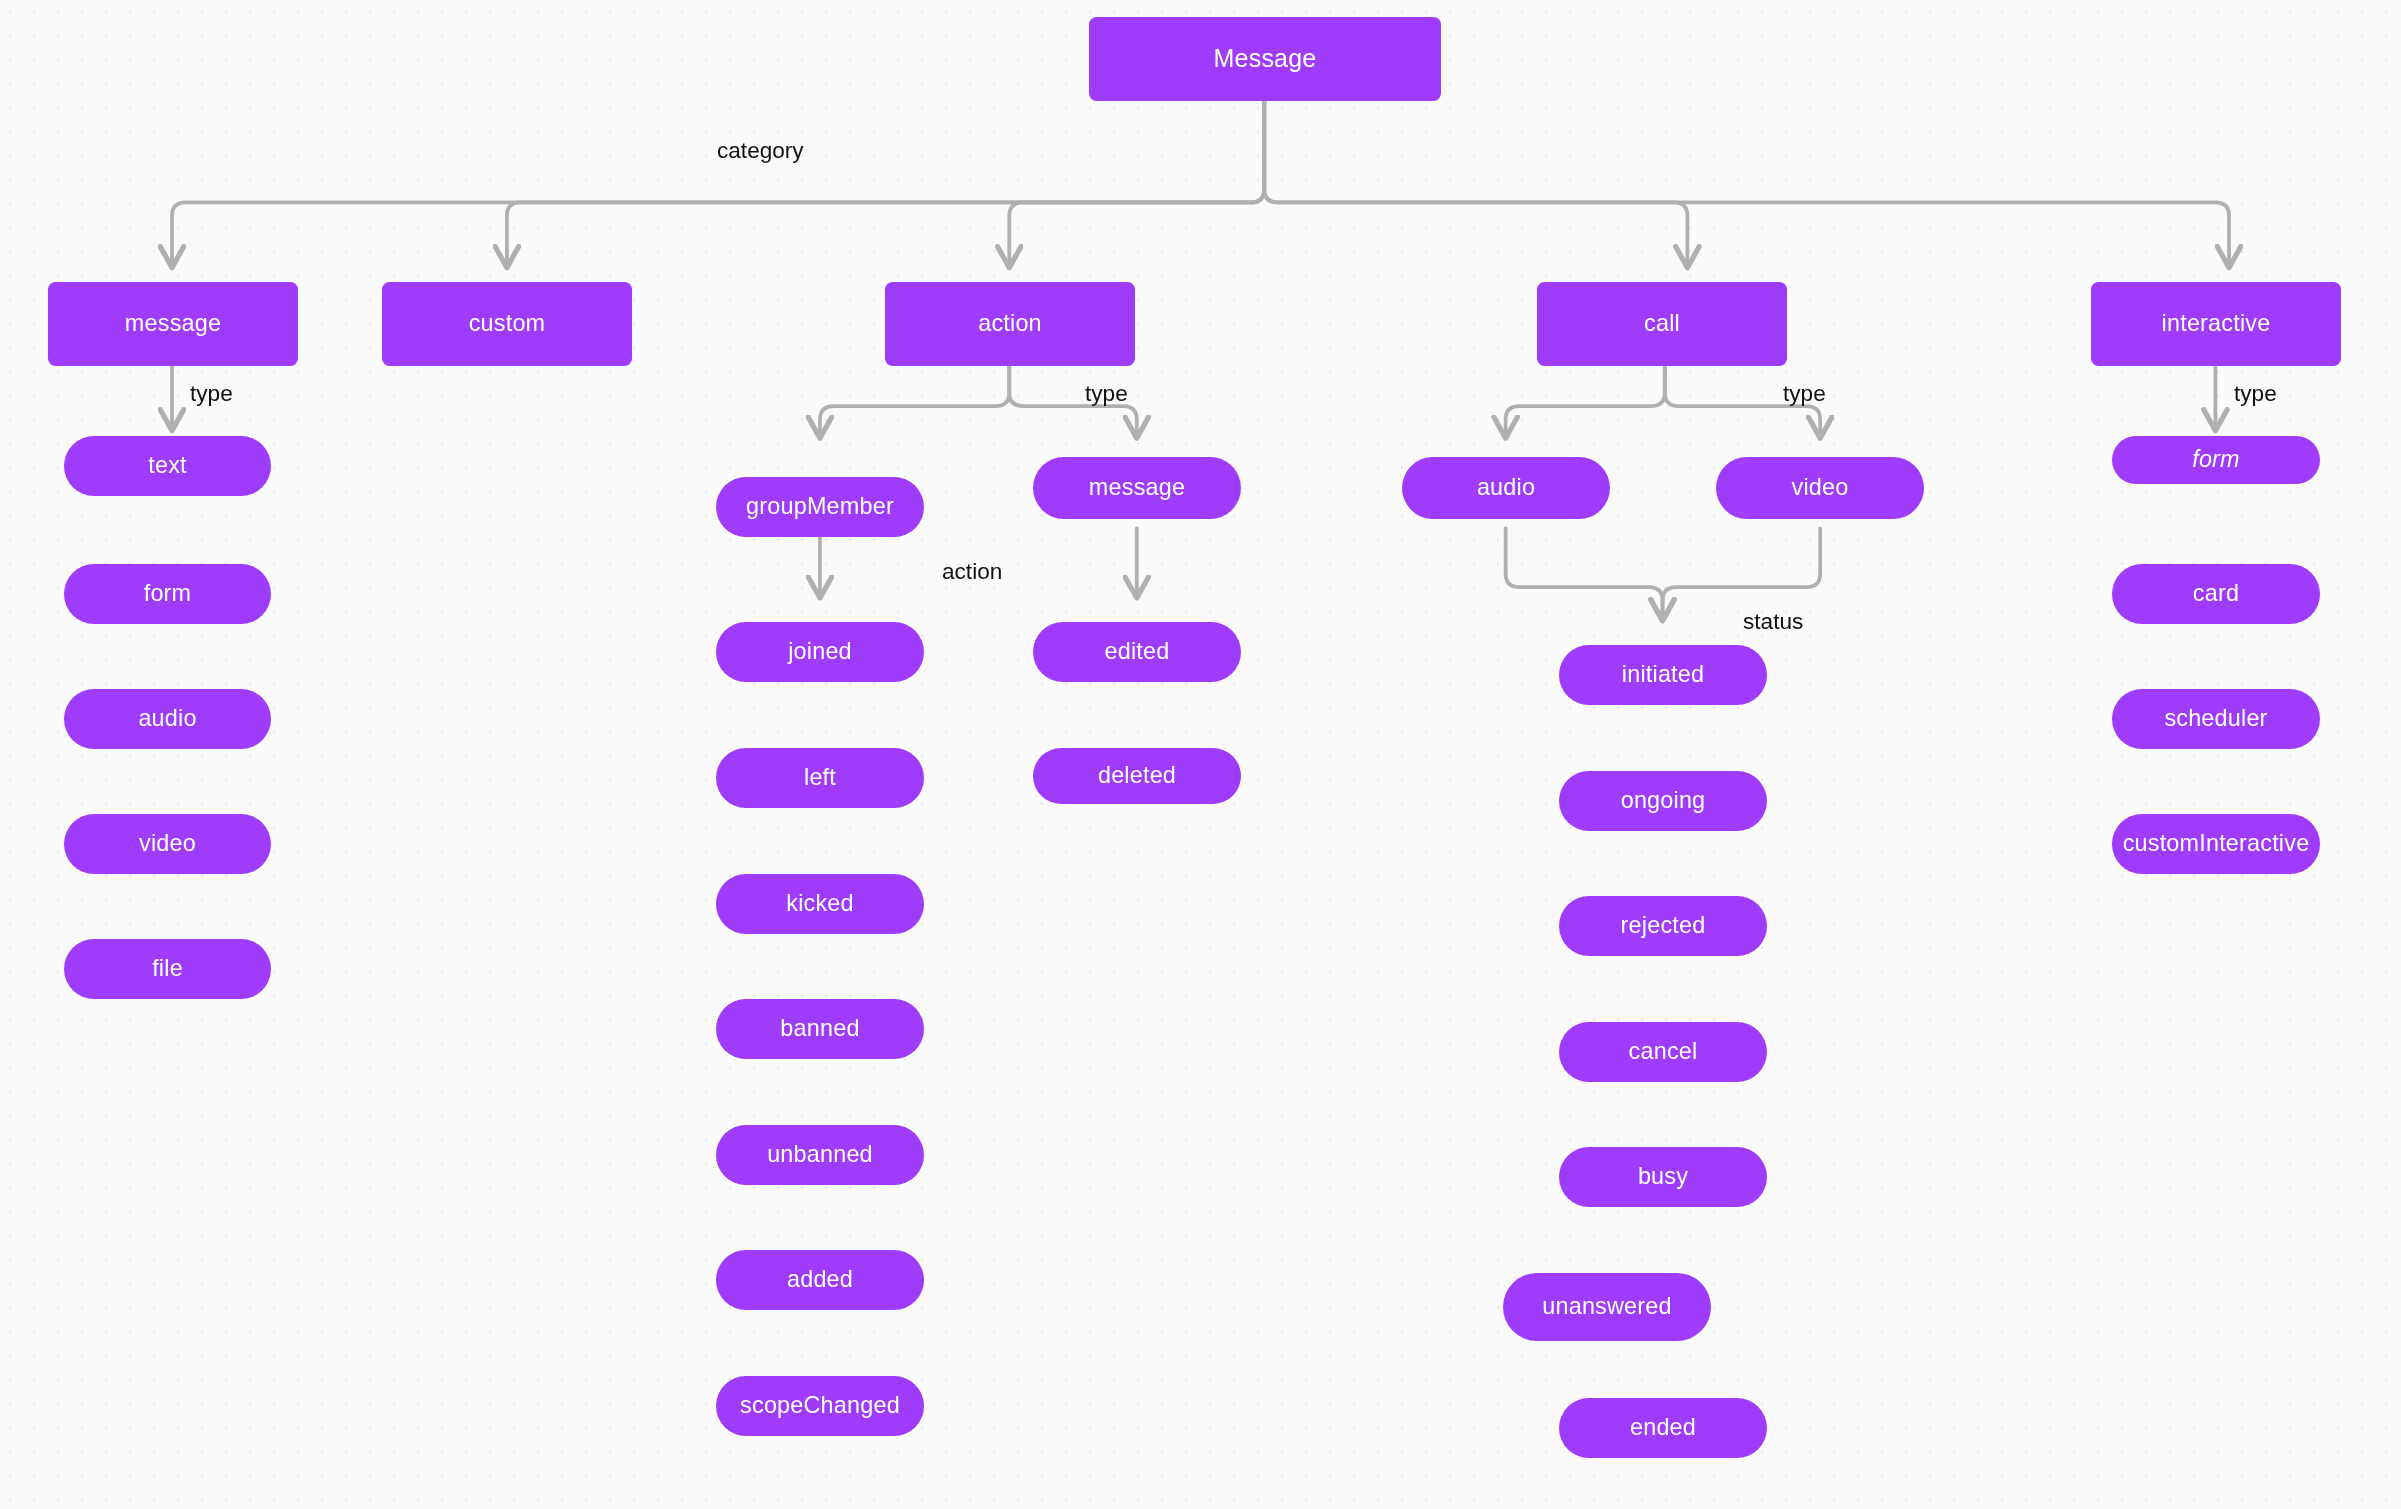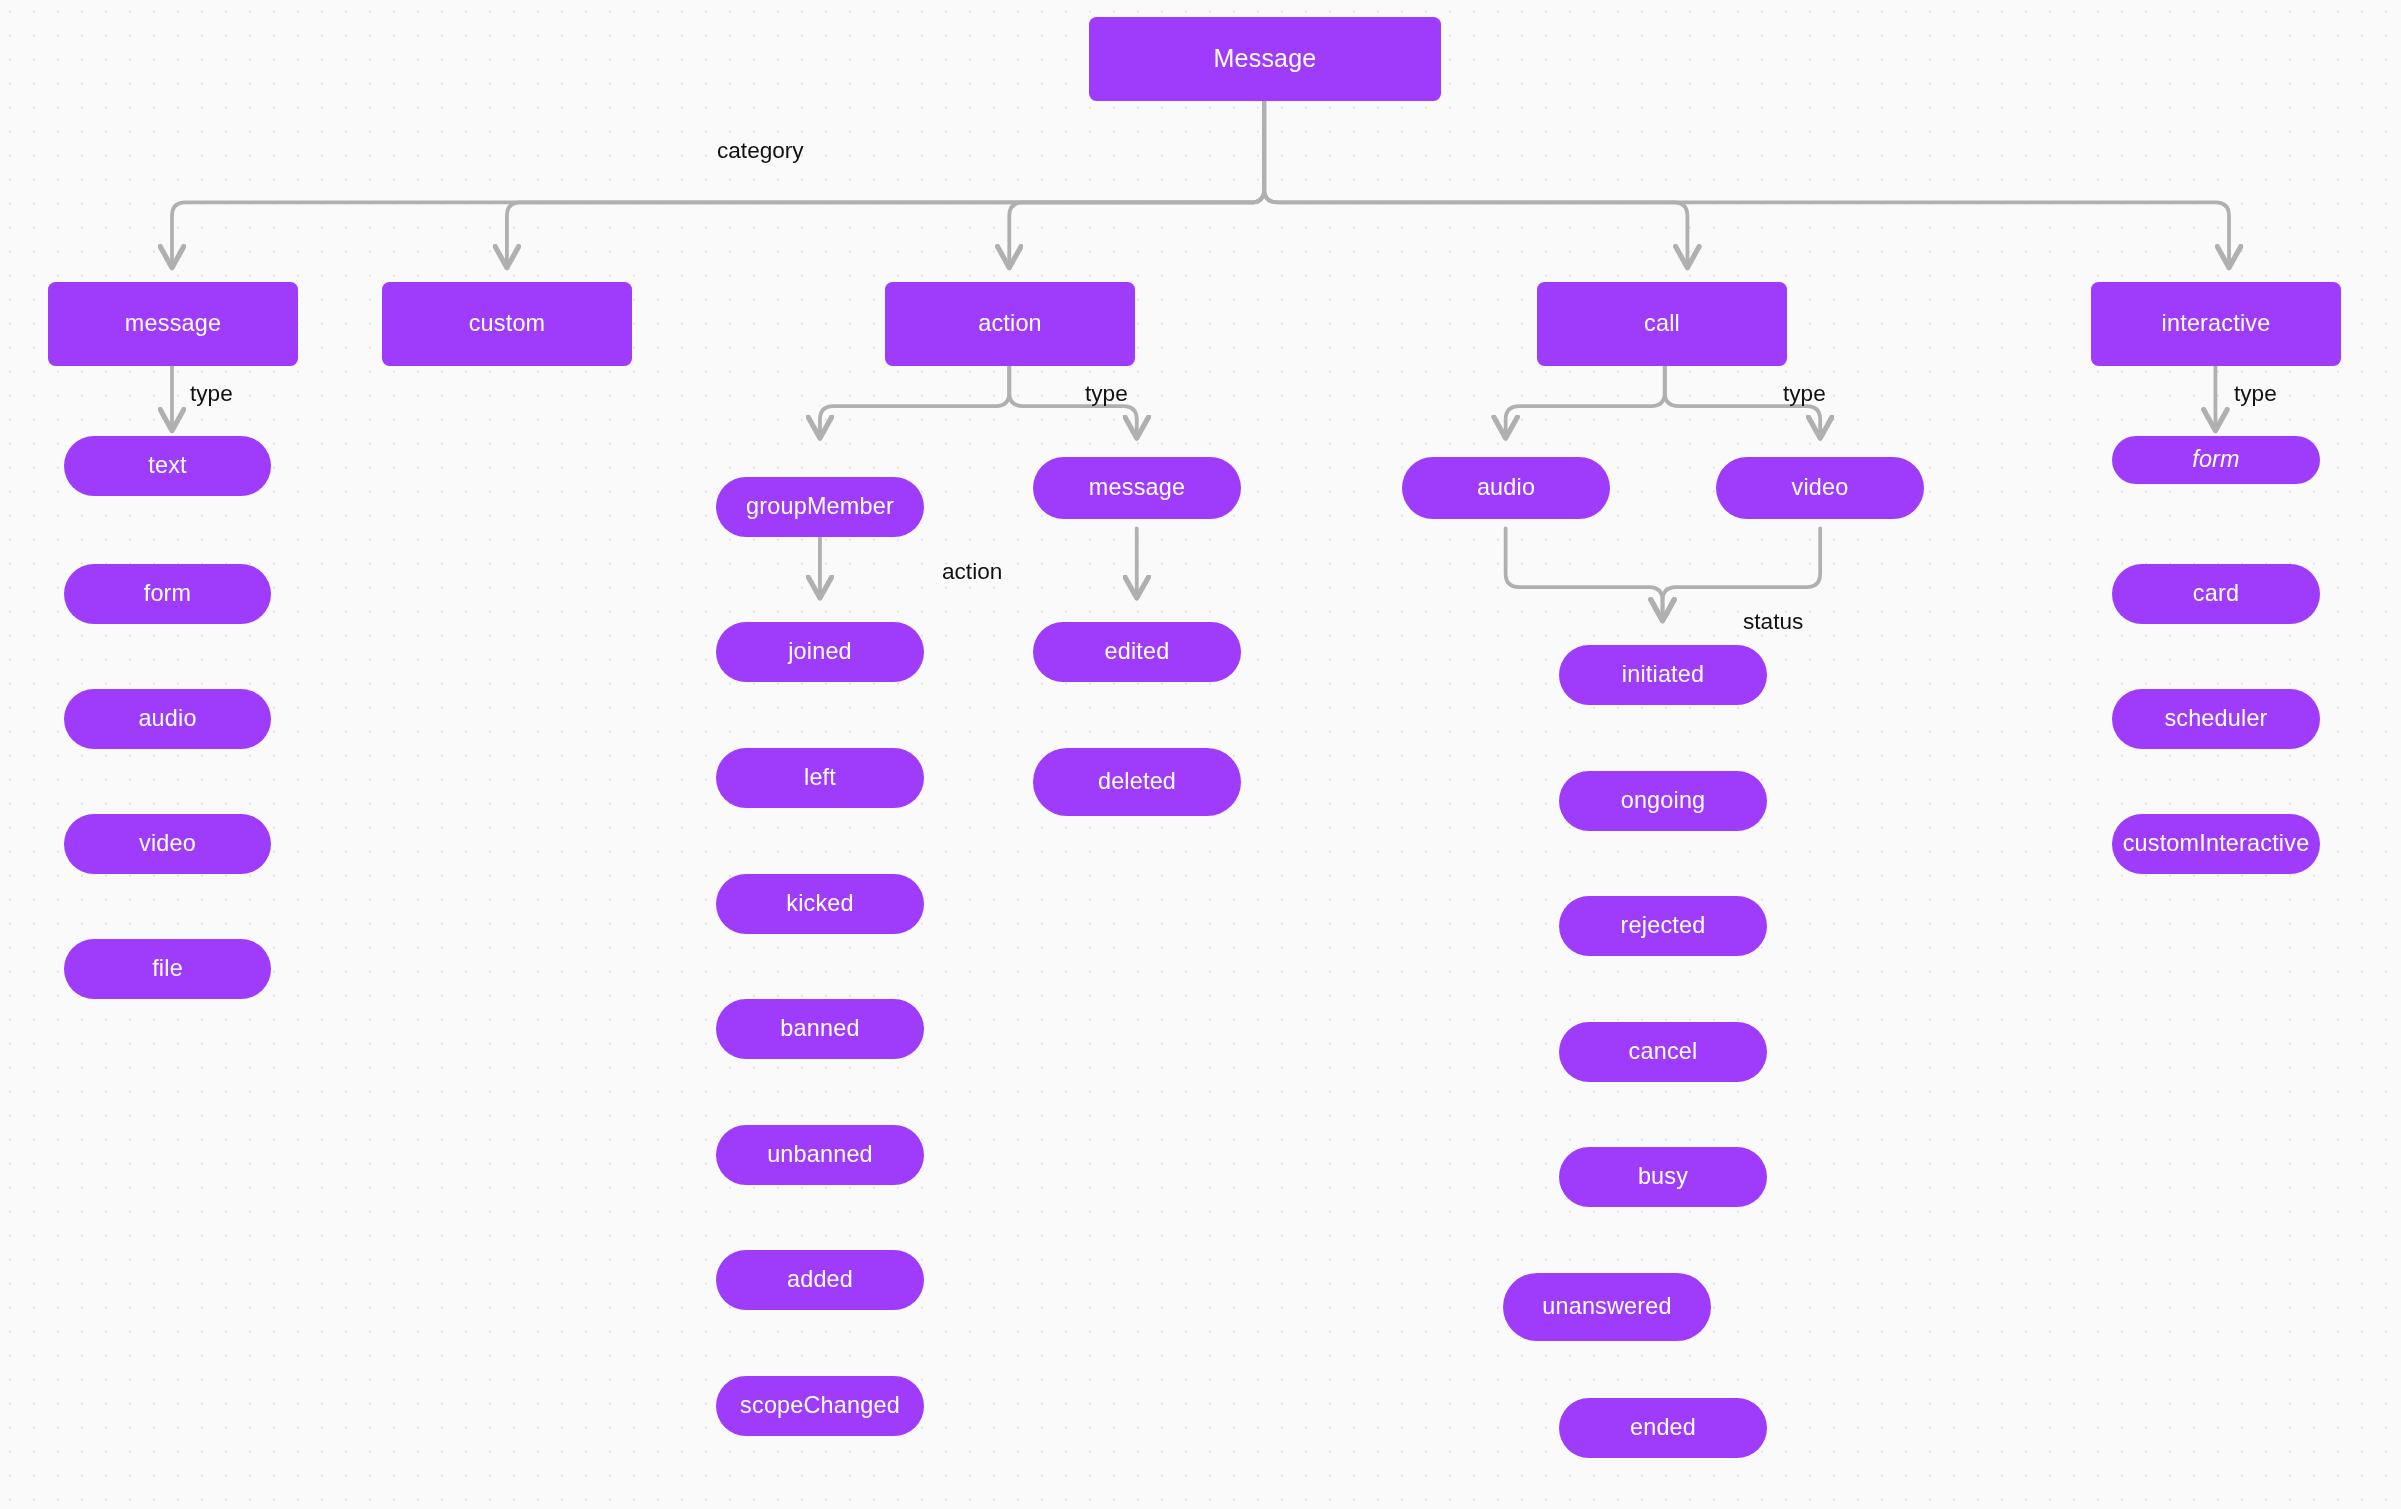"deleted" div.node { height: 68px -> 56px }
